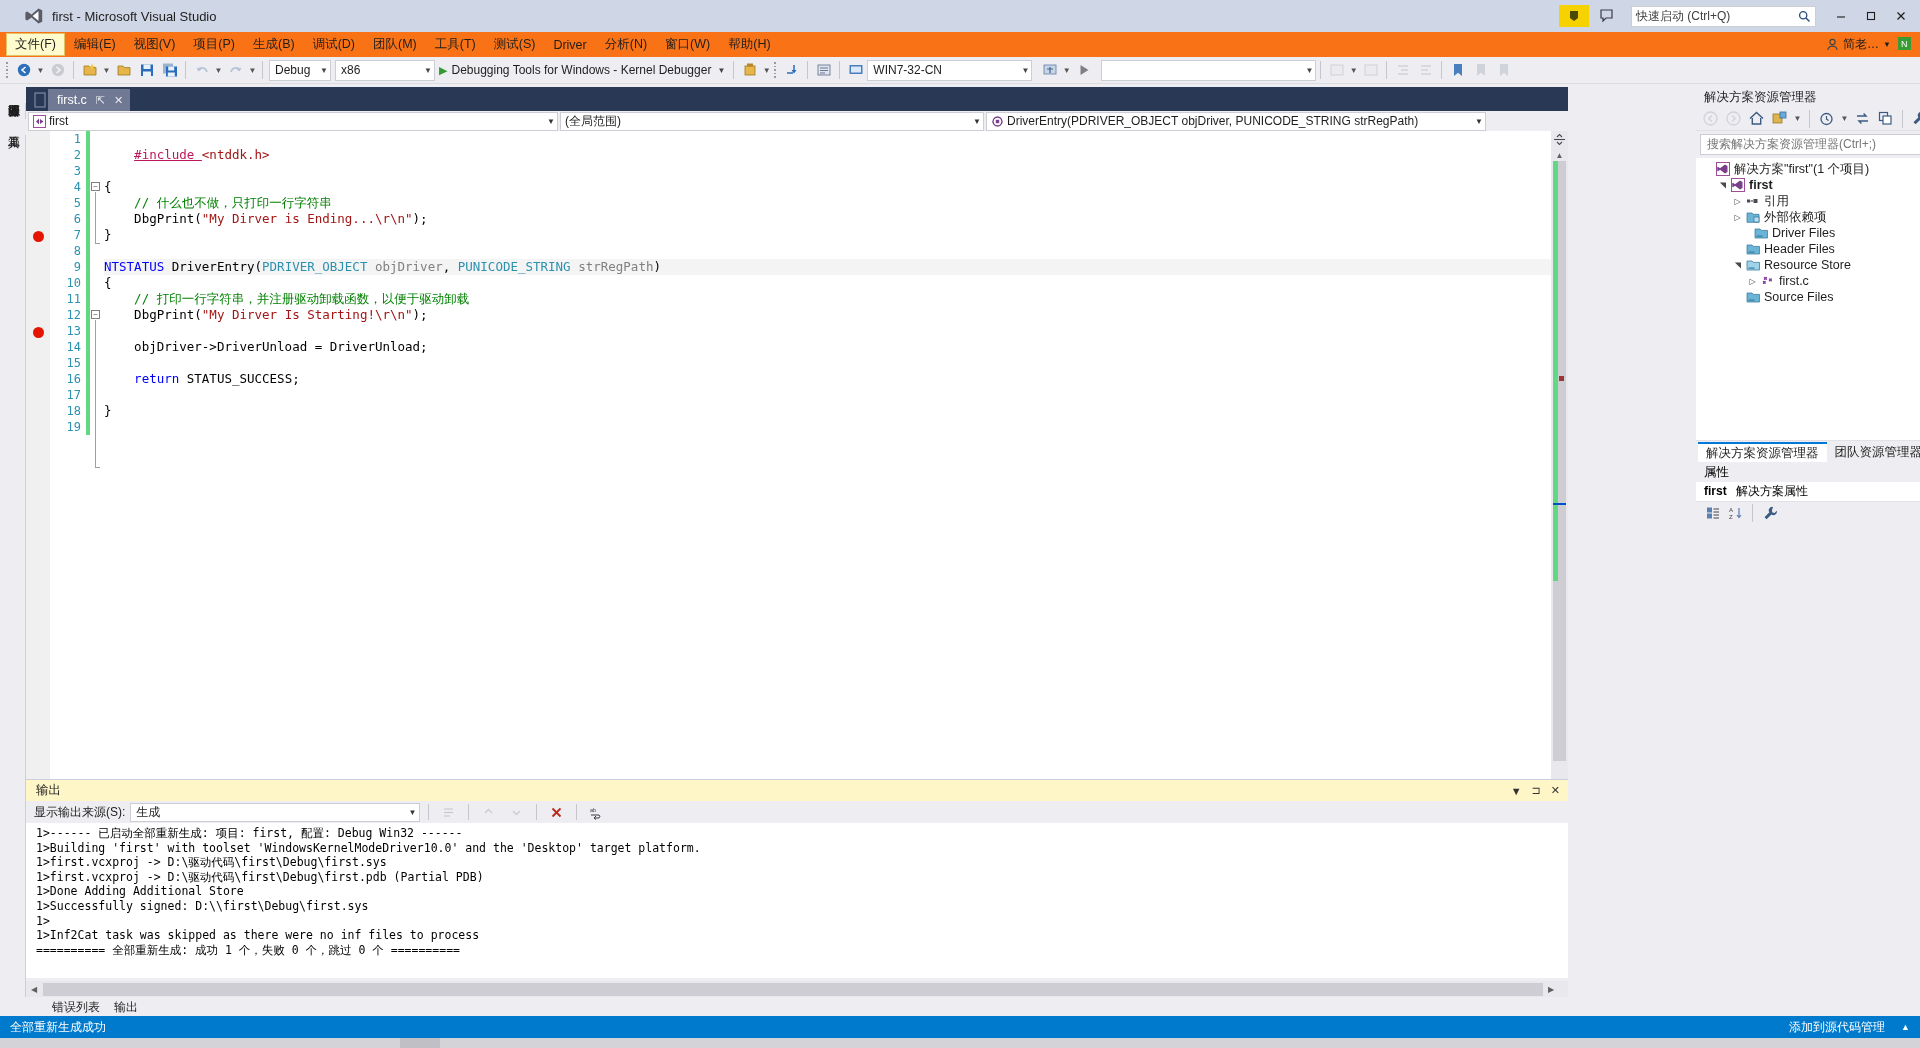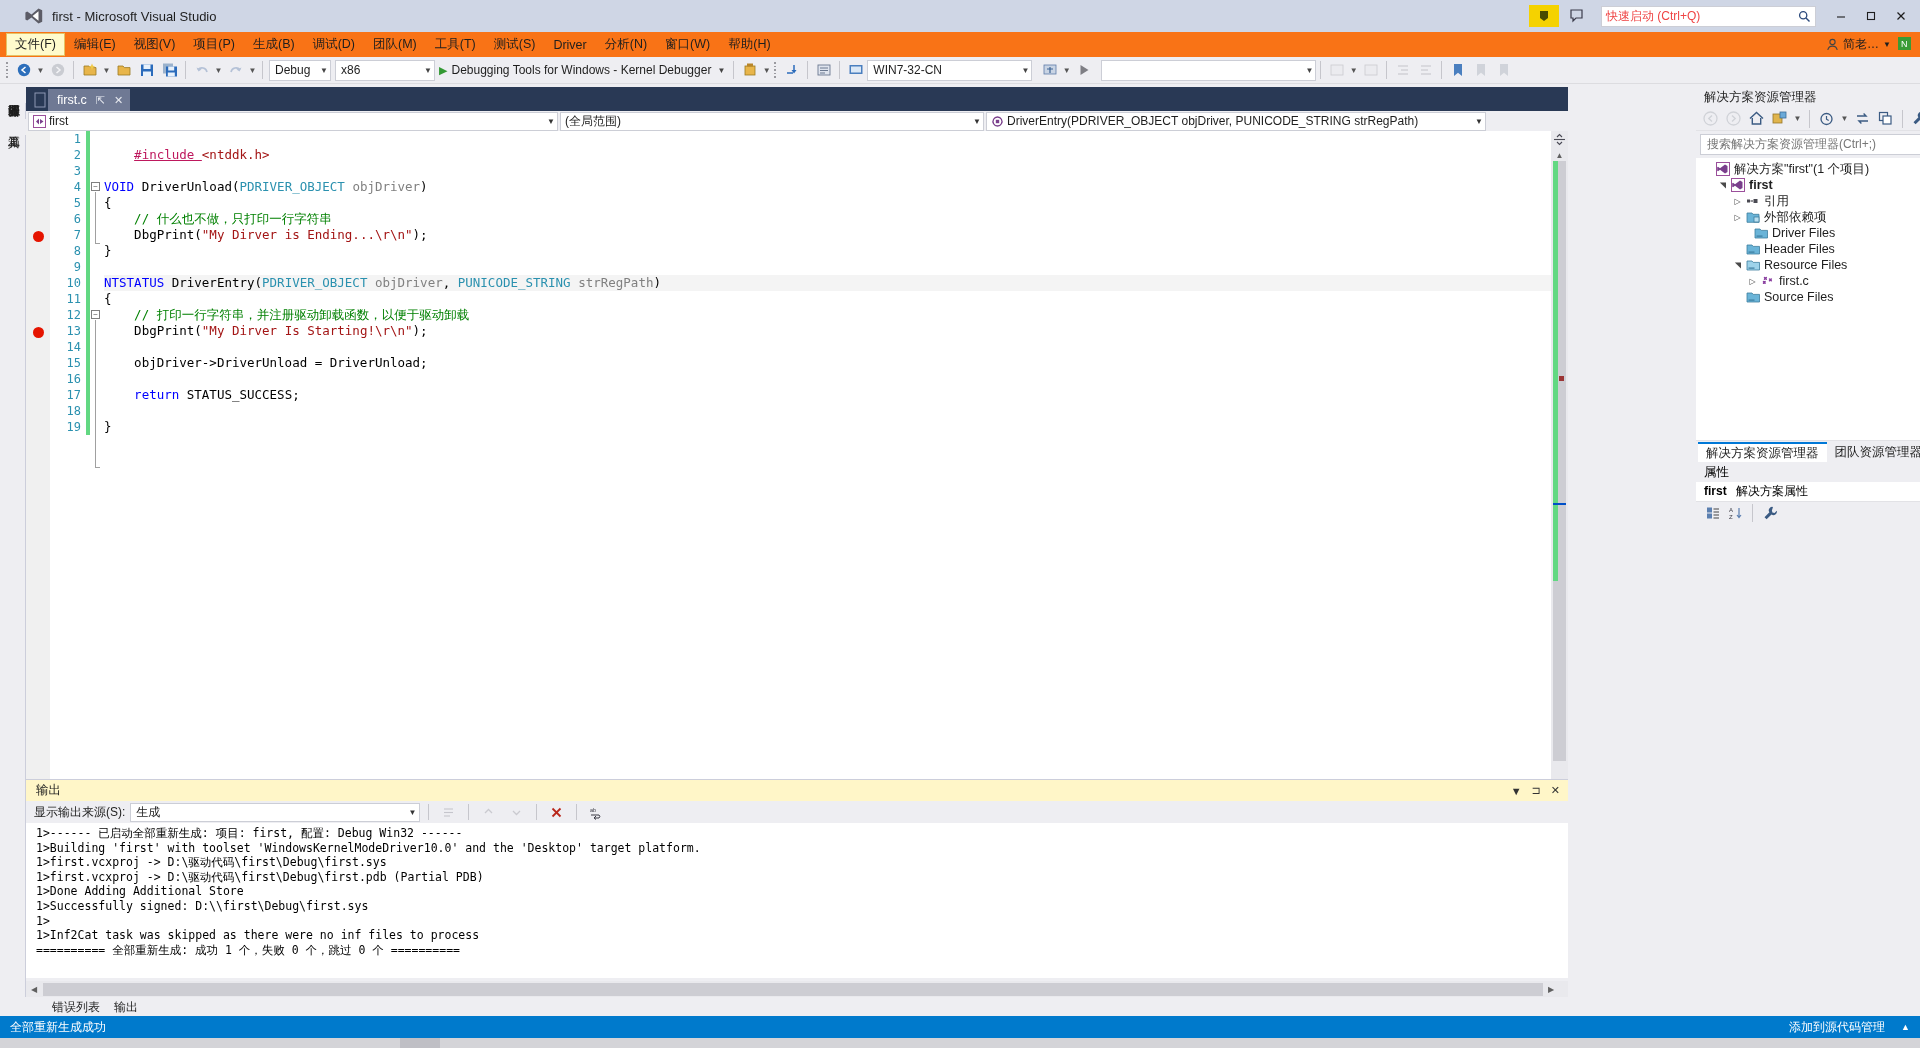"快速启动 (Ctrl+Q)" .quicklaunch { color: #ef4444 -> #404040; width: 215px -> 185px }
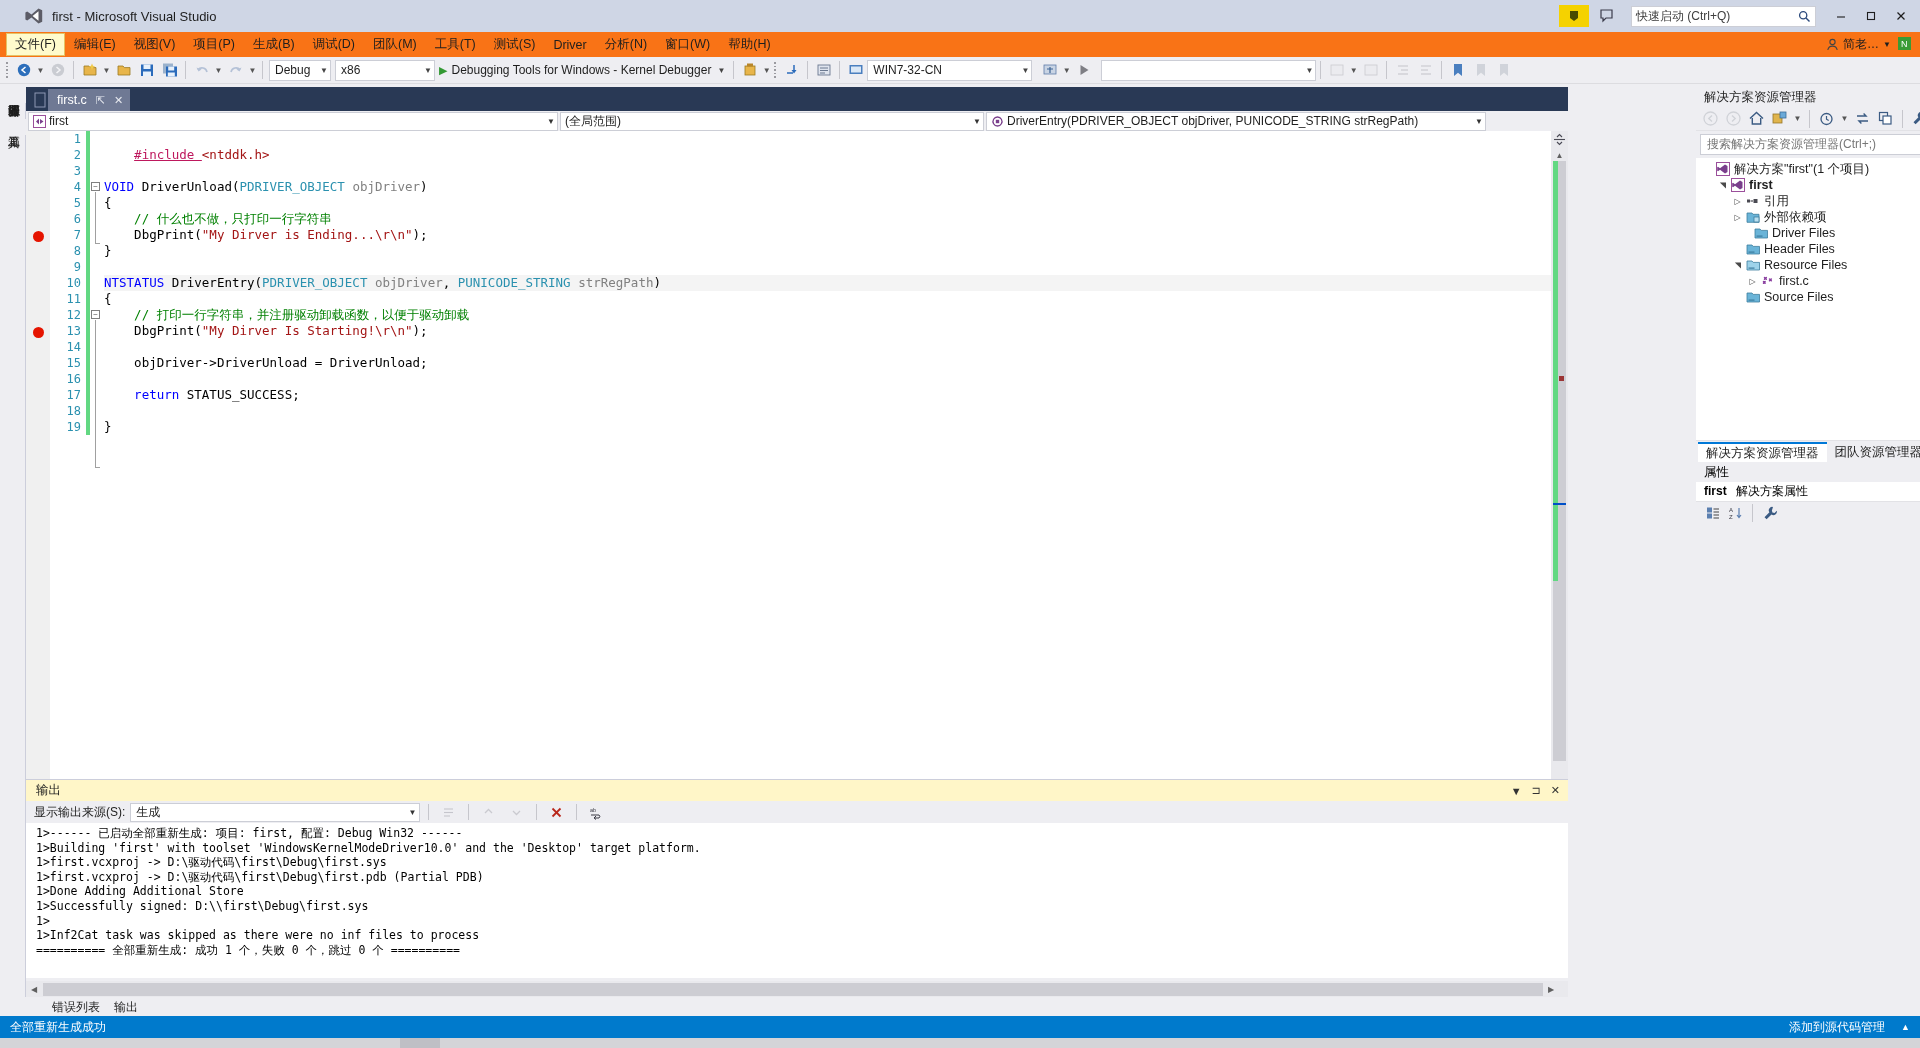"VOID DriverUnload(PDRIVER_OBJECT" div.cl { html: <div><span>VOID </span><span>DriverUnload</span><span>(</span><span>PDRIVER_OBJECT</span><span> </span><span>objDriver</span><span>)</span></div> -> none }
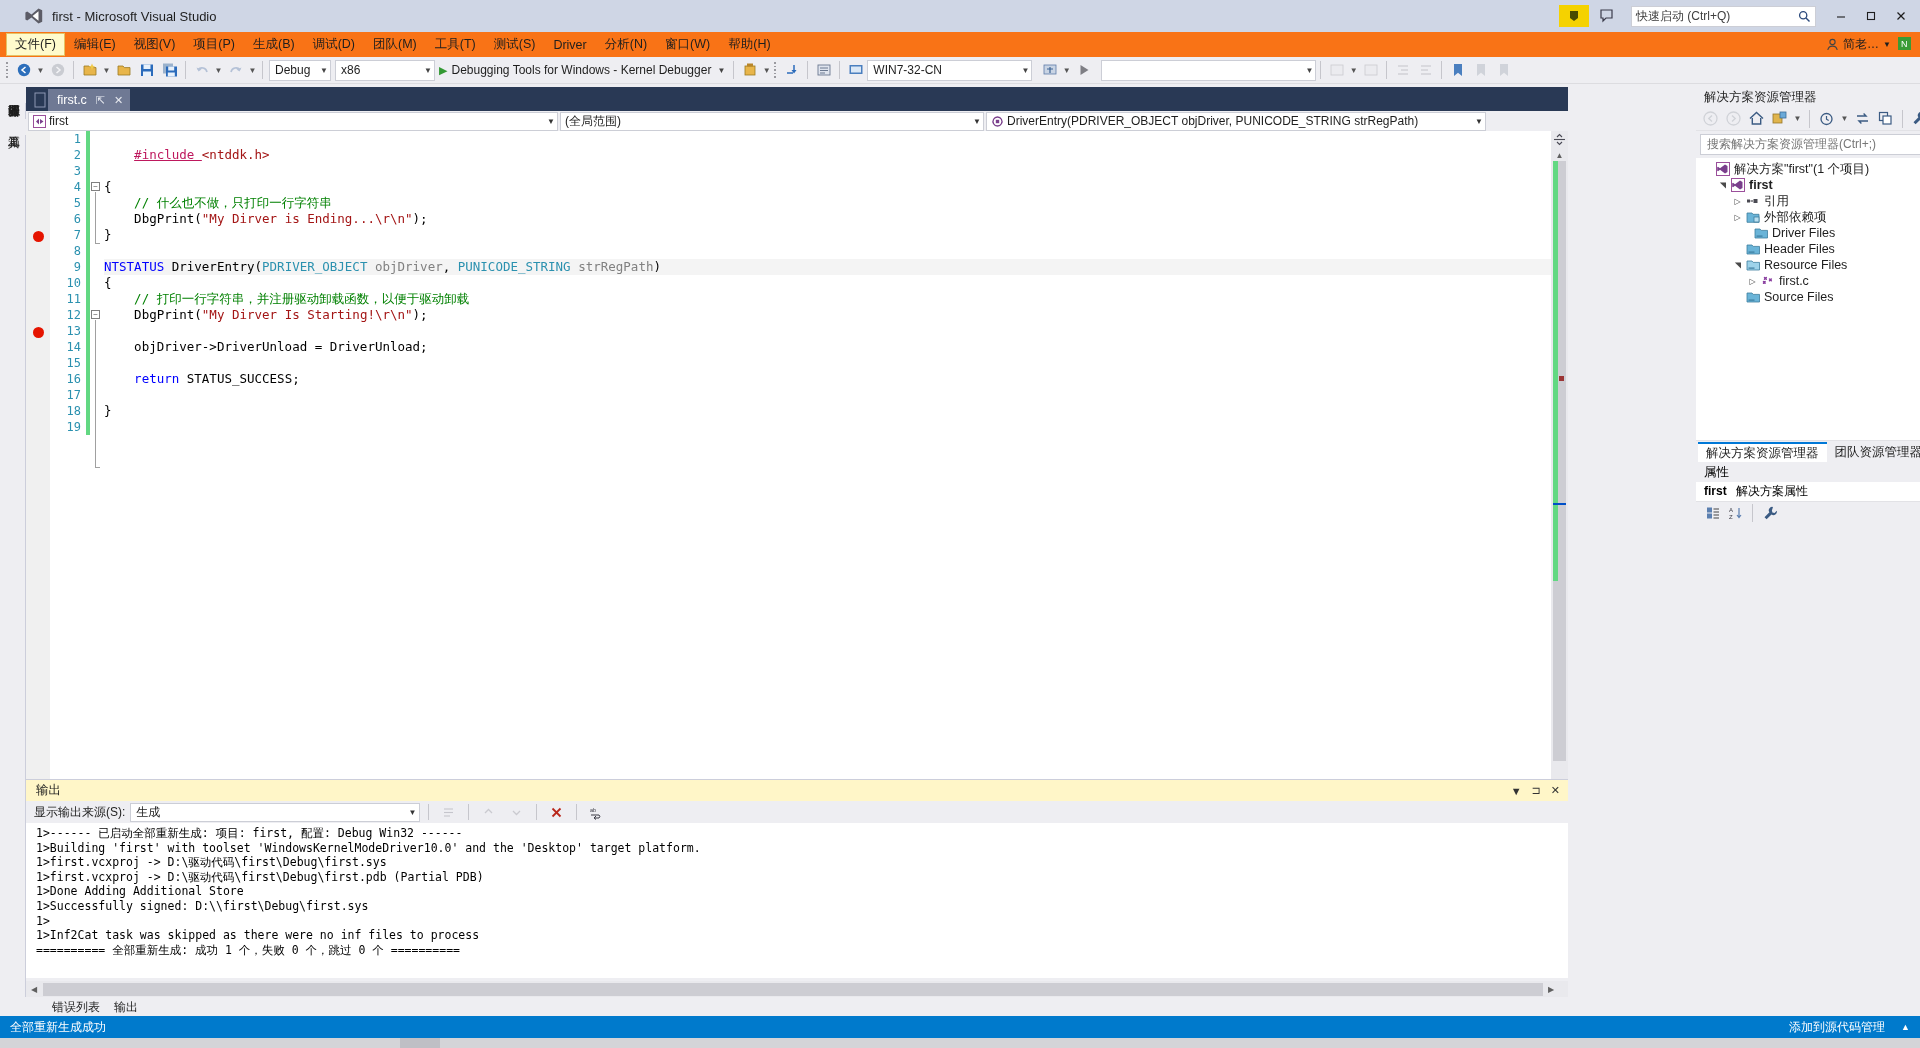"Resource Files" span.tlabel { text: Files -> Store }
